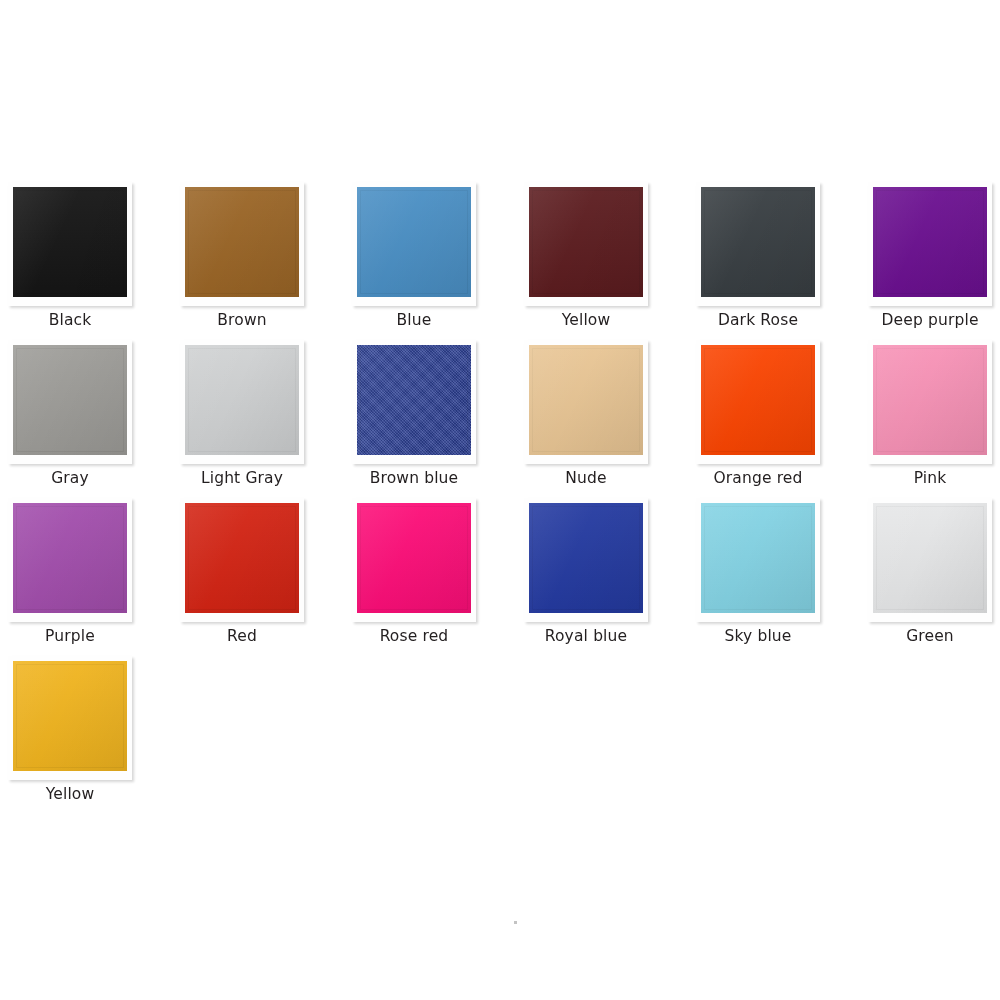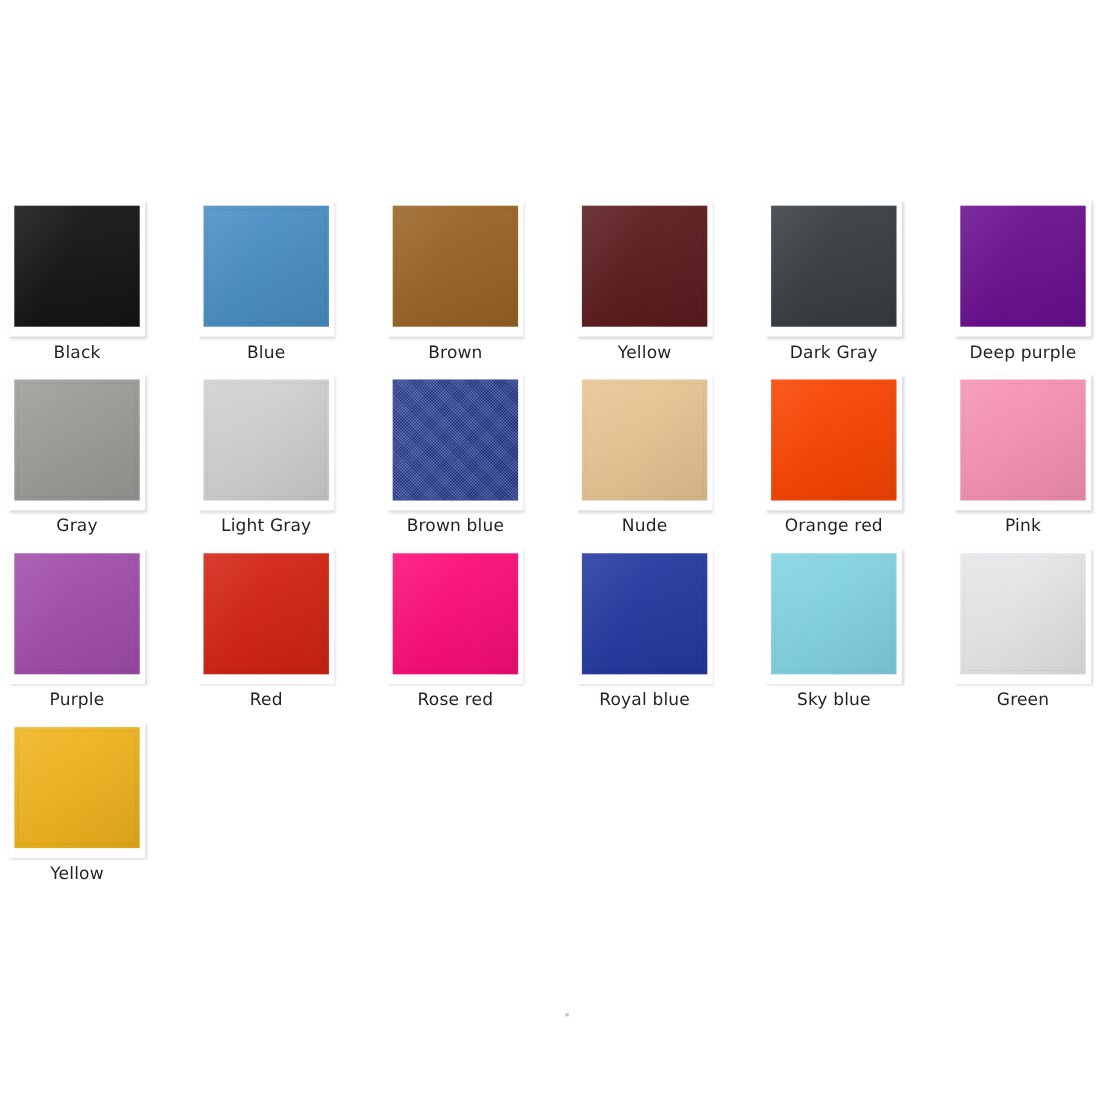"Blue" div.swatch-cell { order: before "Brown" -> after "Brown" }
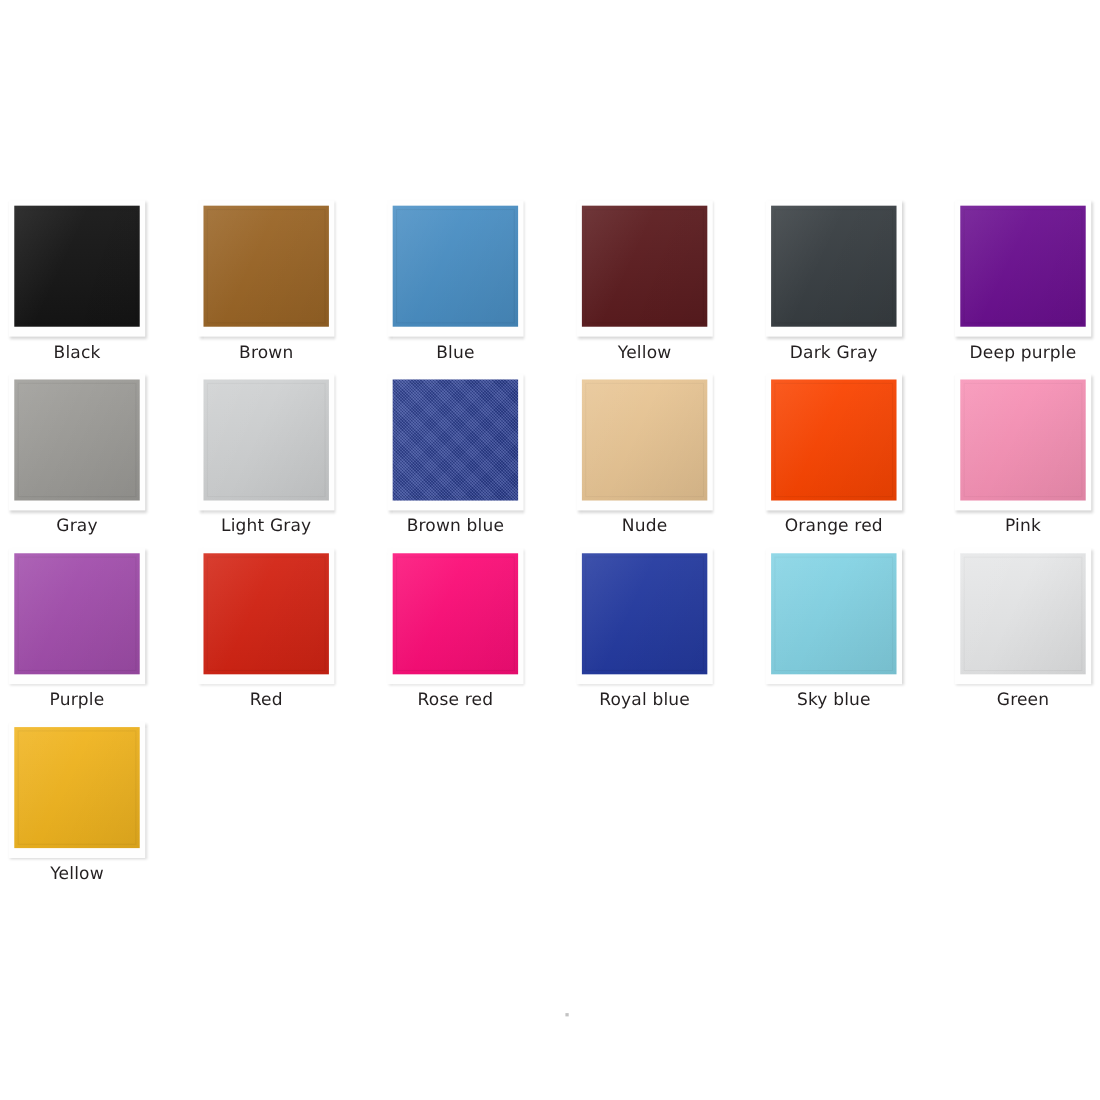"Dark Gray" div.swatch-label { text: Gray -> Rose }
